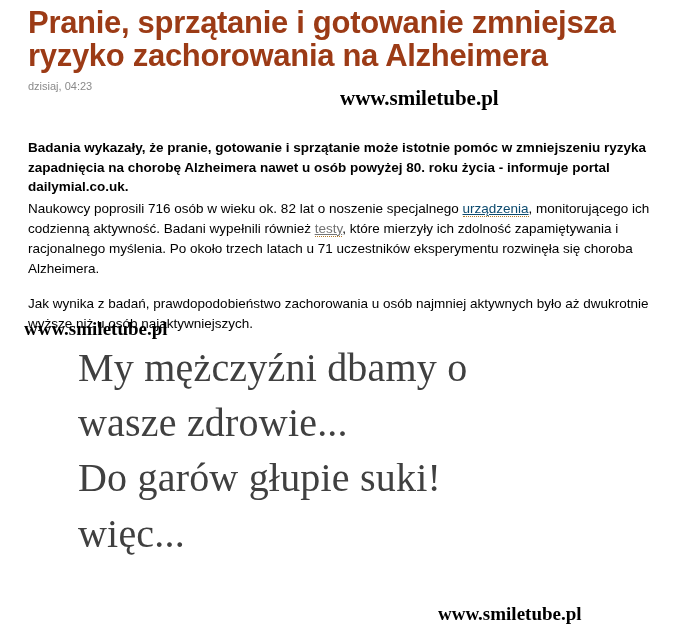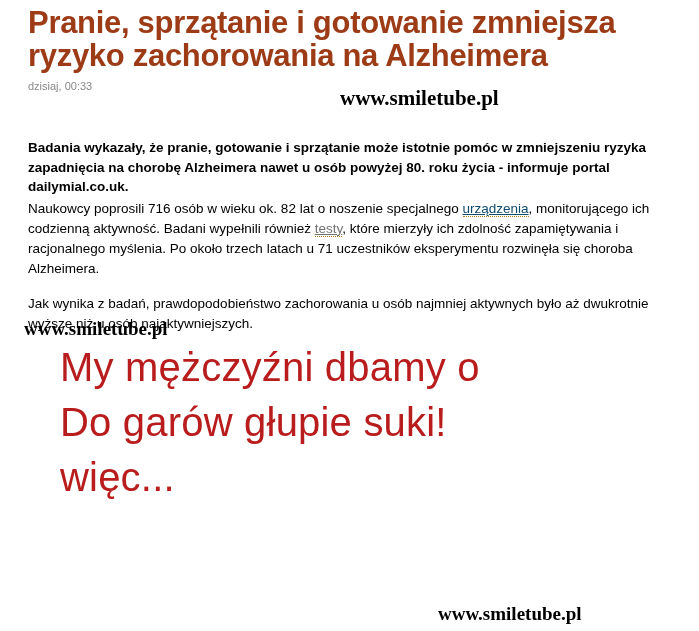"dzisiaj, 00:33" div { text: 00:33 -> 04:23 }
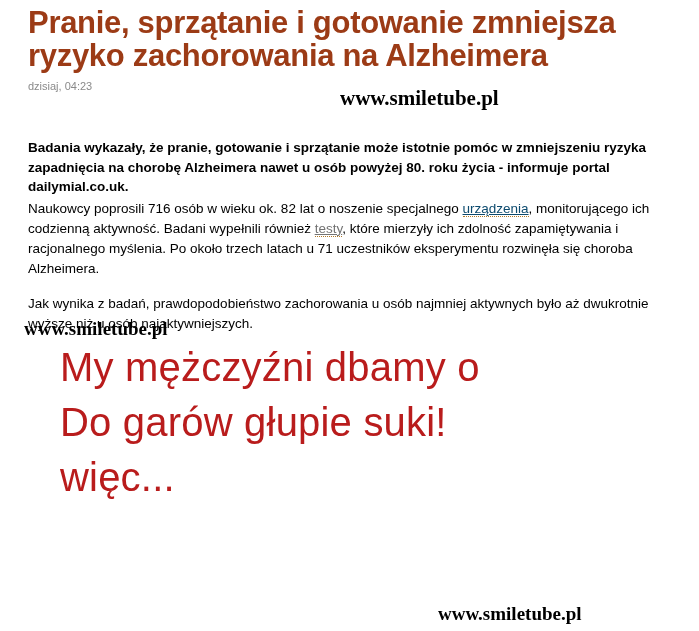"My mężczyźni dbamy o" .caption-block { color: #b91c1c -> #404040; font-family: Liberation Sans, sans-serif -> Liberation Serif, serif; left: 60px -> 78px }
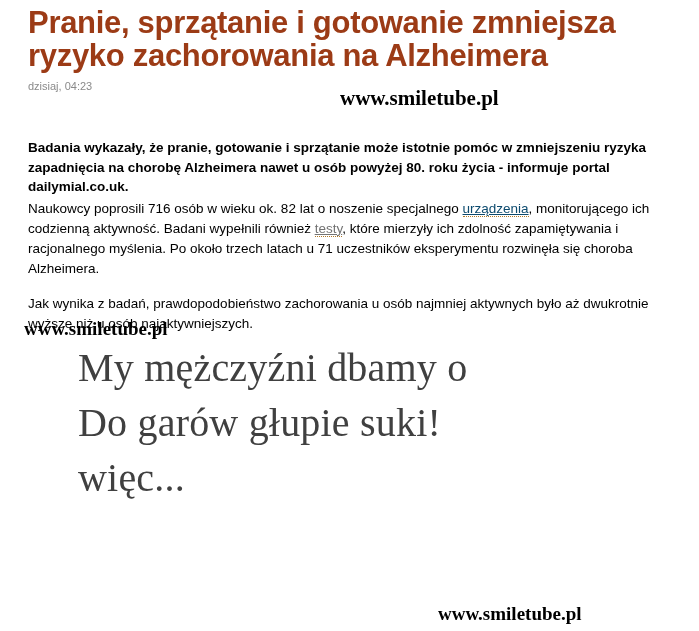"wasze zdrowie..." div.caption-line { html: none -> <div>wasze zdrowie...</div> }
